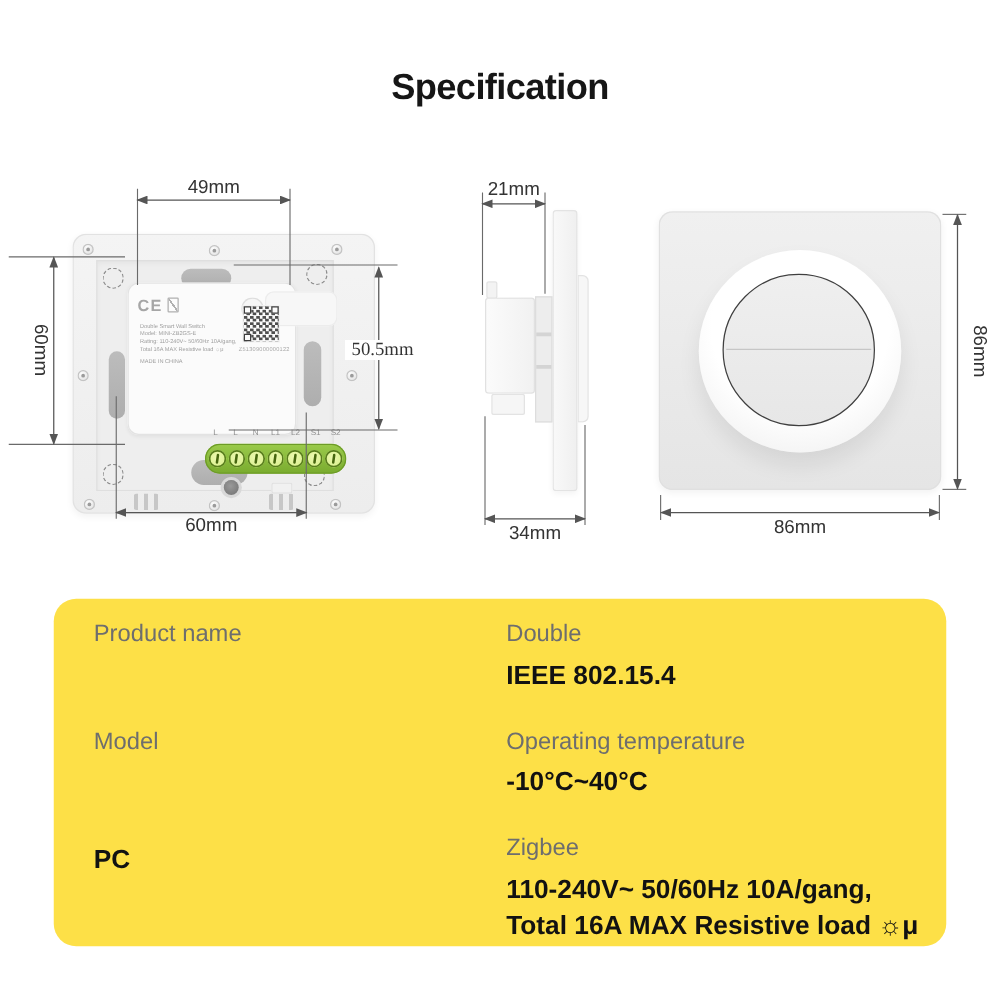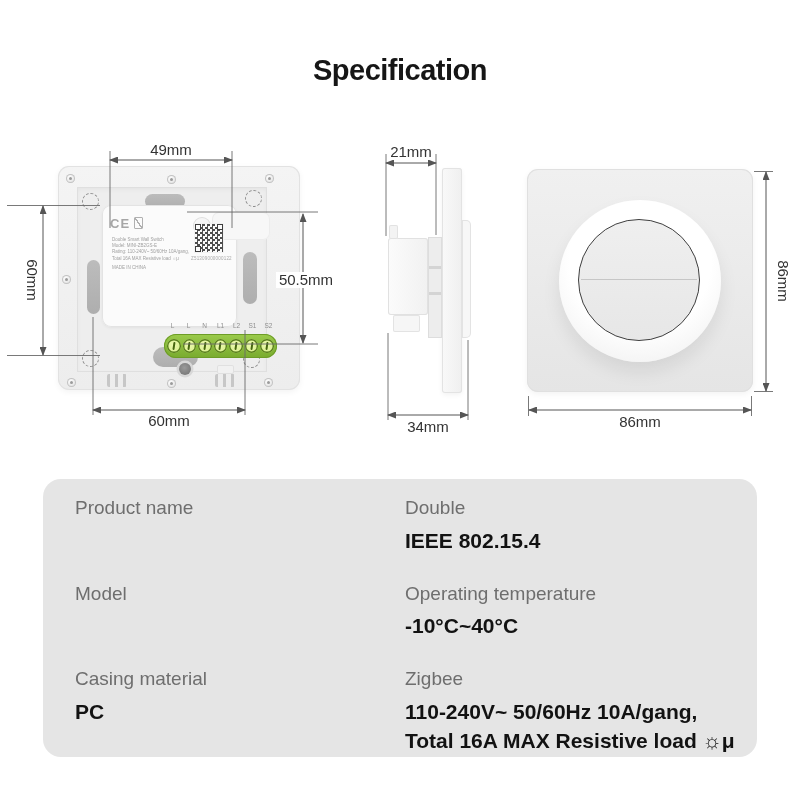"CE" .plate-back { top: 166px -> 187px }
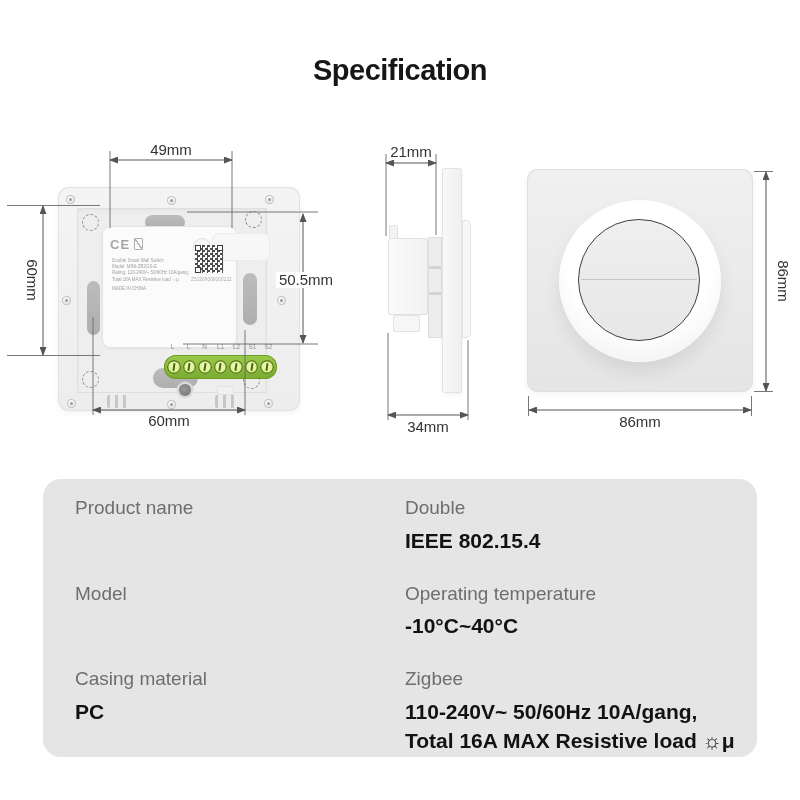"50.5mm" .dim.boxed { font-family: none -> Liberation Serif, serif }
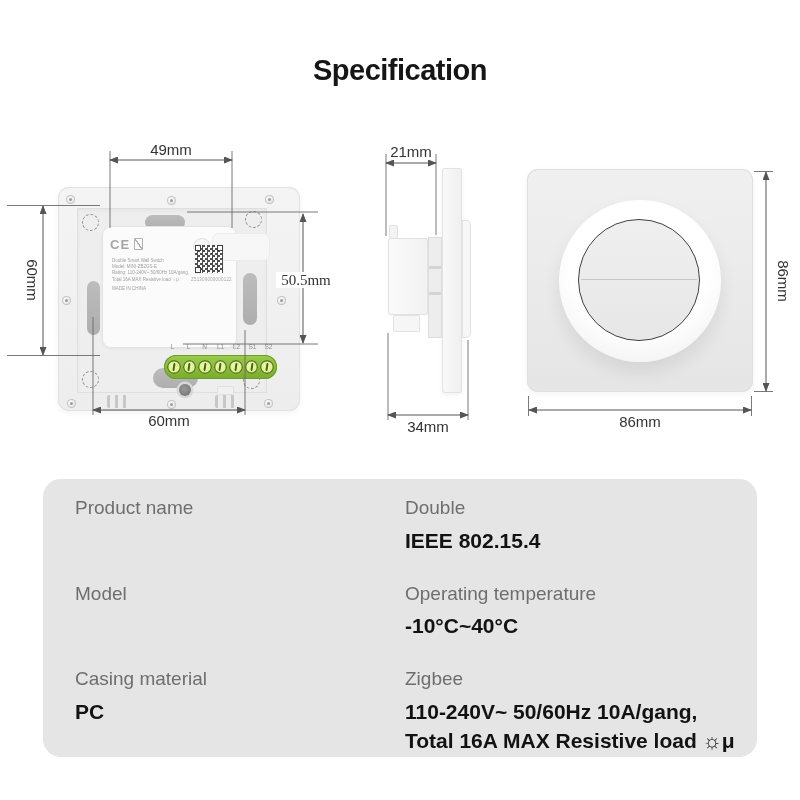"Product name" .spec-panel { background: #e5e5e5 -> #fde047 }
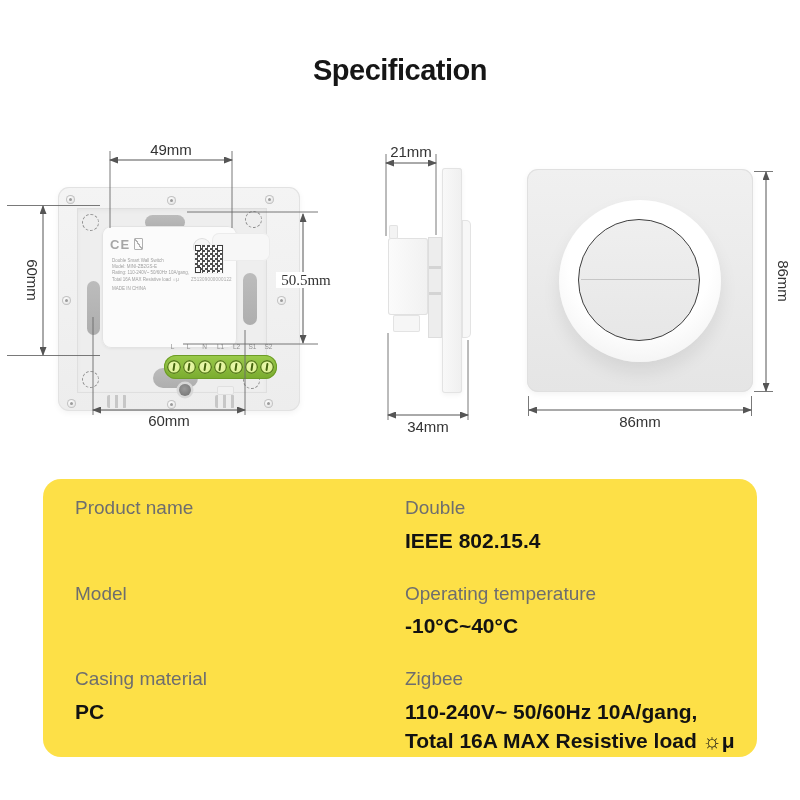"Casing material" div.spec-label { html: <div>Casing material</div> -> none }
